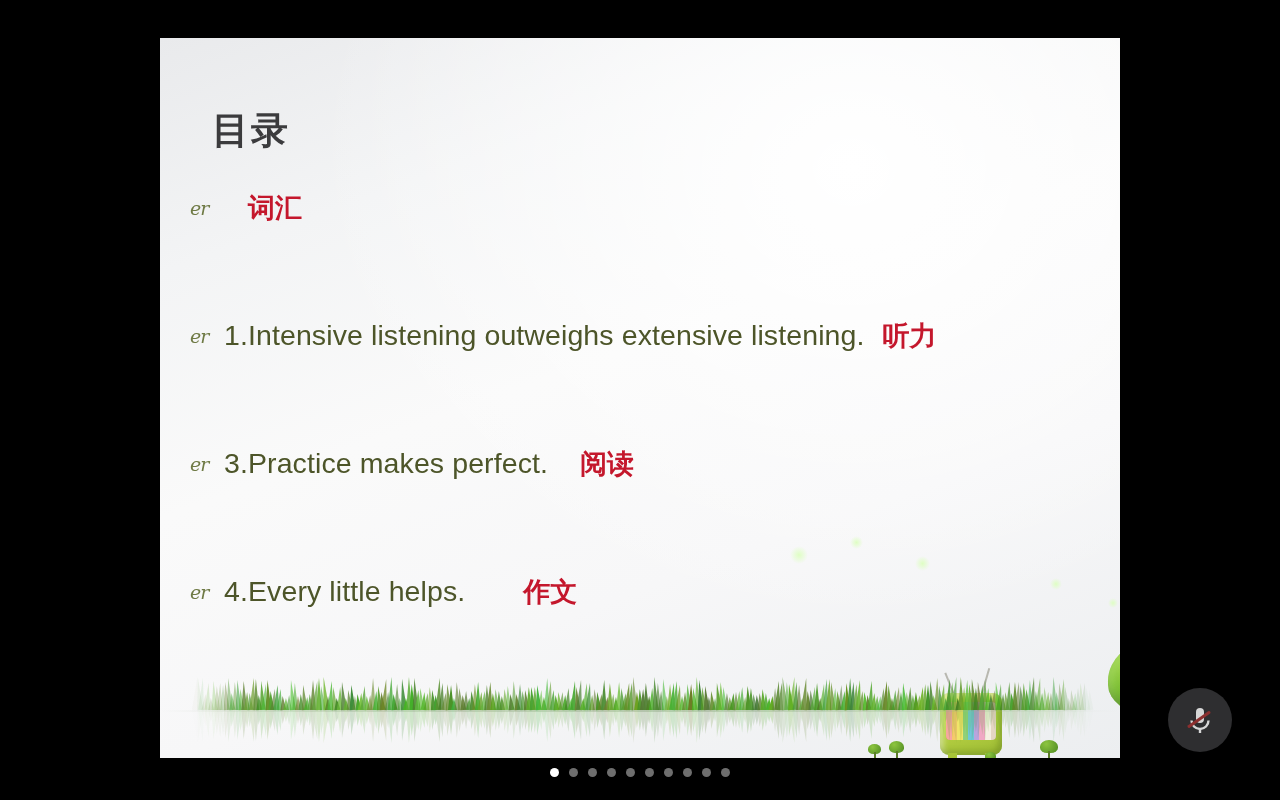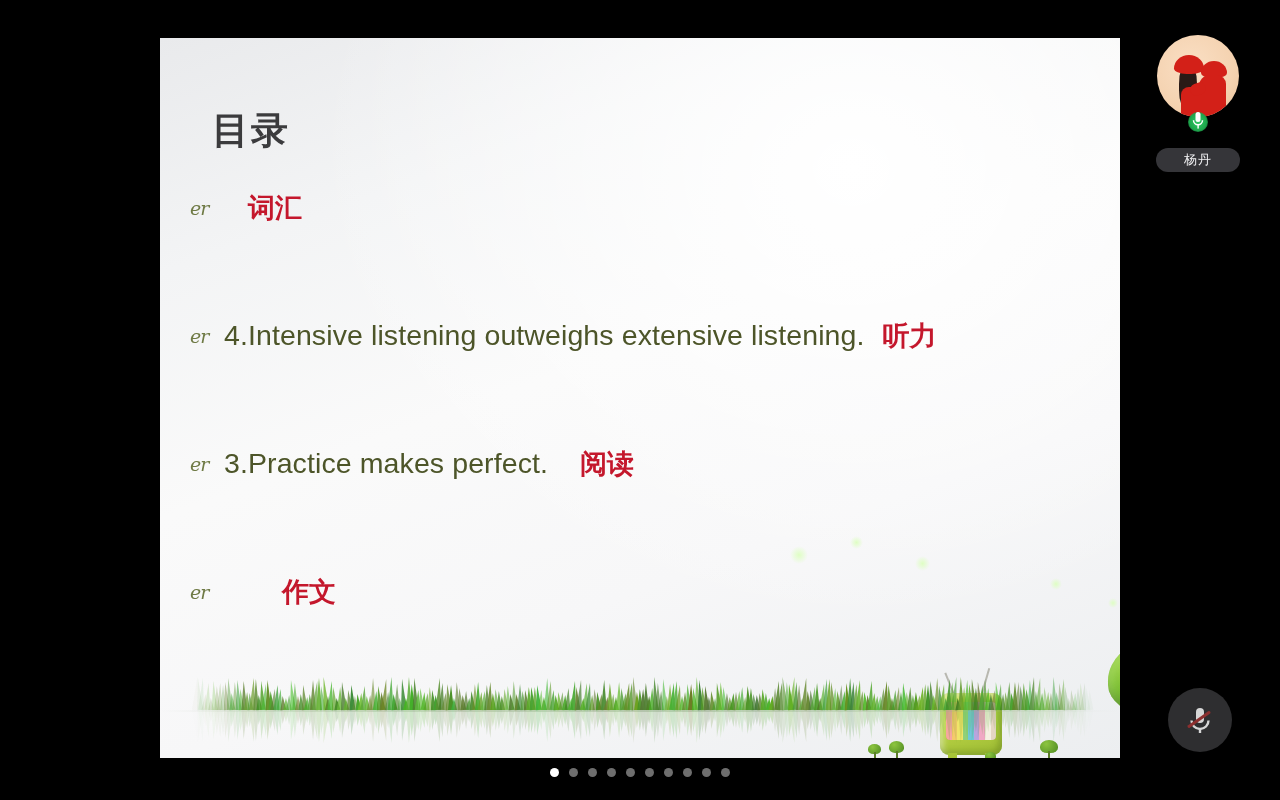"杨丹" div.participant { html: <div> <div> <div></div> <div></div> <div></div> <div></div> <div></div> <div></div> </div> <div> <div></div> <svg> <rect></rect> <path></path> <rect></rect> </svg> </div> <div>杨丹</div> </div> -> none }
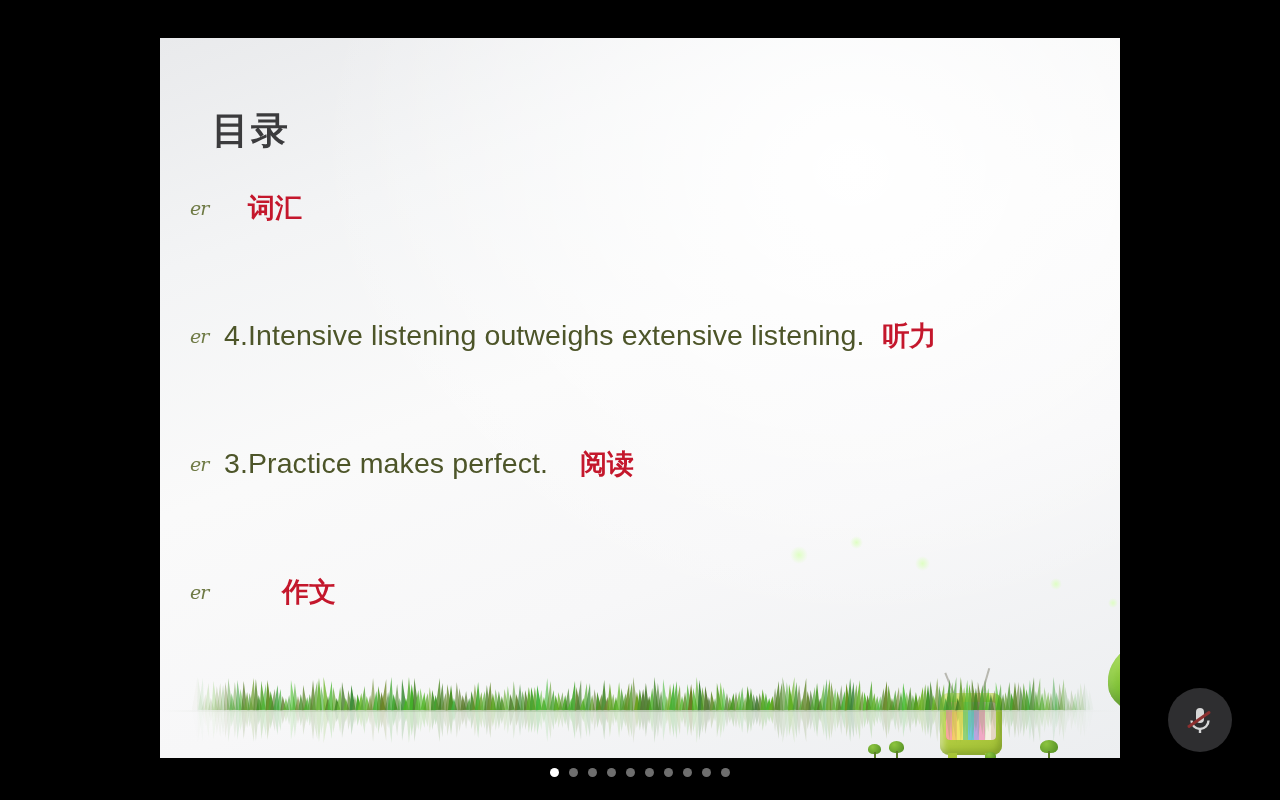"4.Intensive listening outweighs" span.toc-en { text: 4.Intensive -> 1.Intensive }
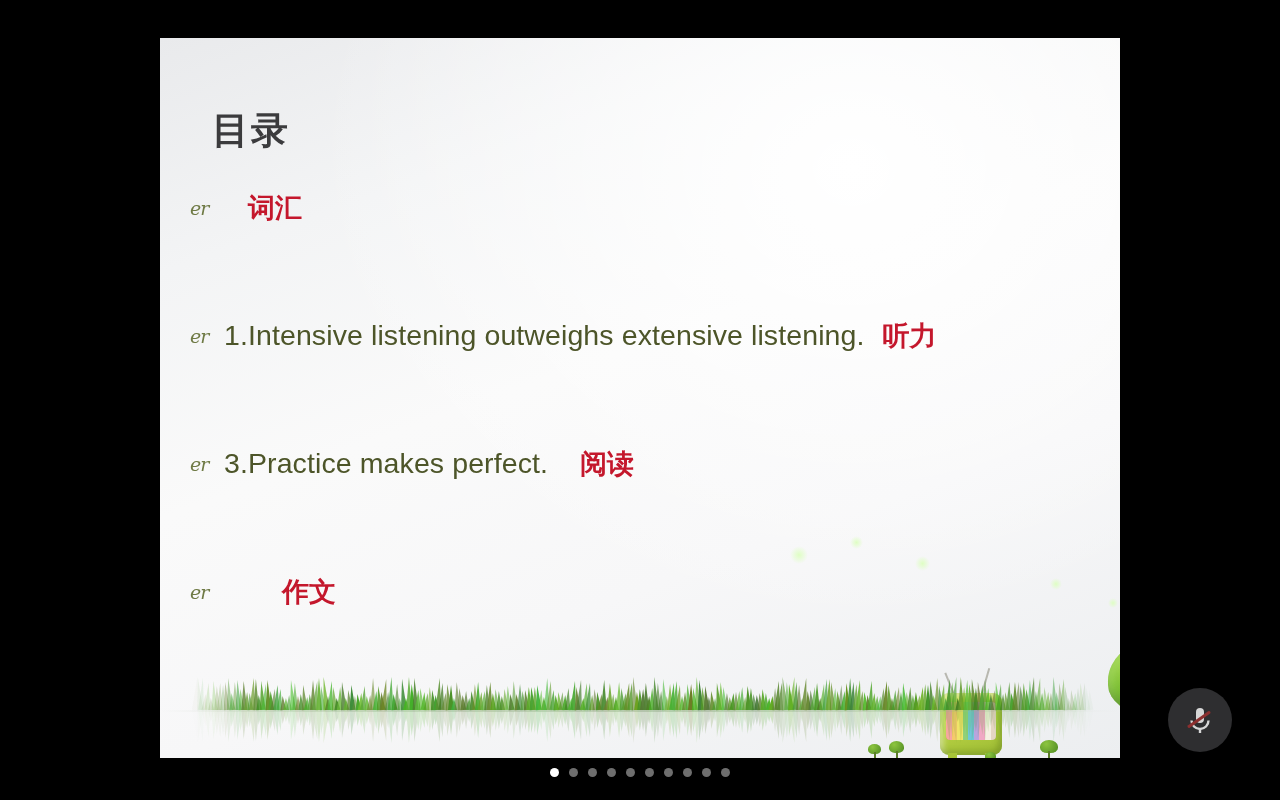"4.Every little helps." span.toc-en { html: none -> <span>4.Every little helps.</span> }
